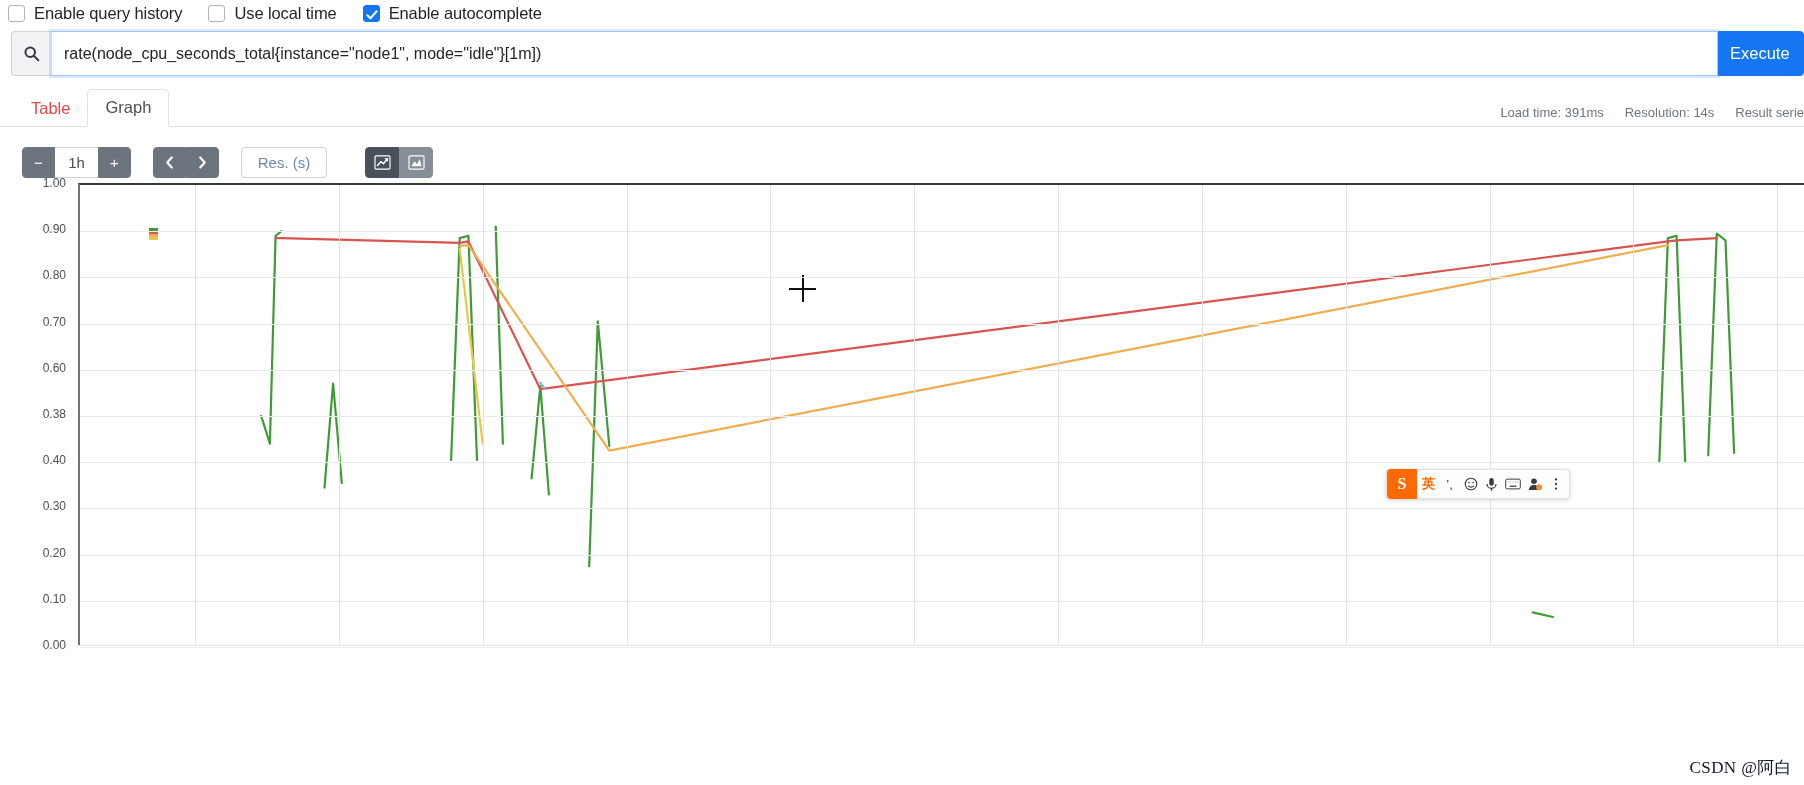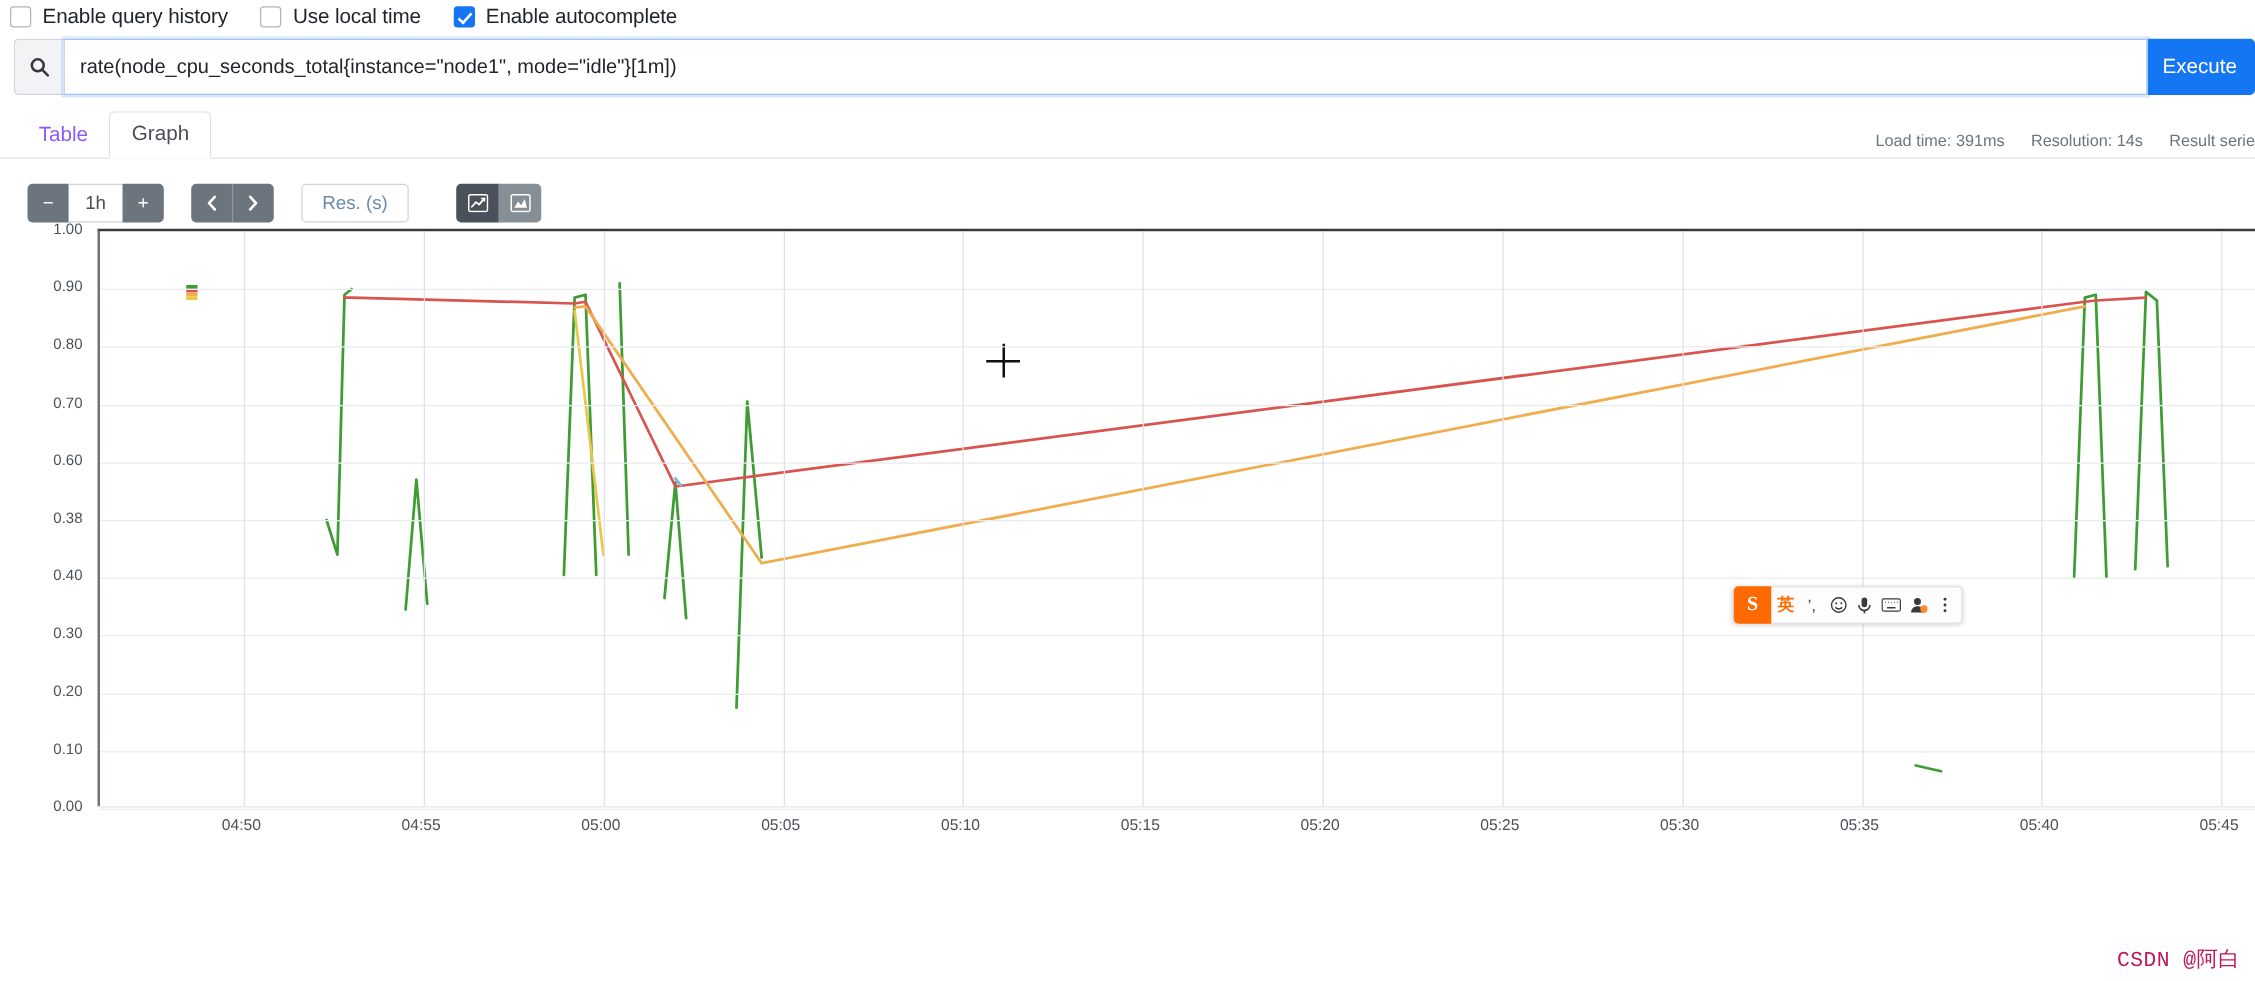"Table" .tab.inactive { color: #8b5cf6 -> #ef4444 }
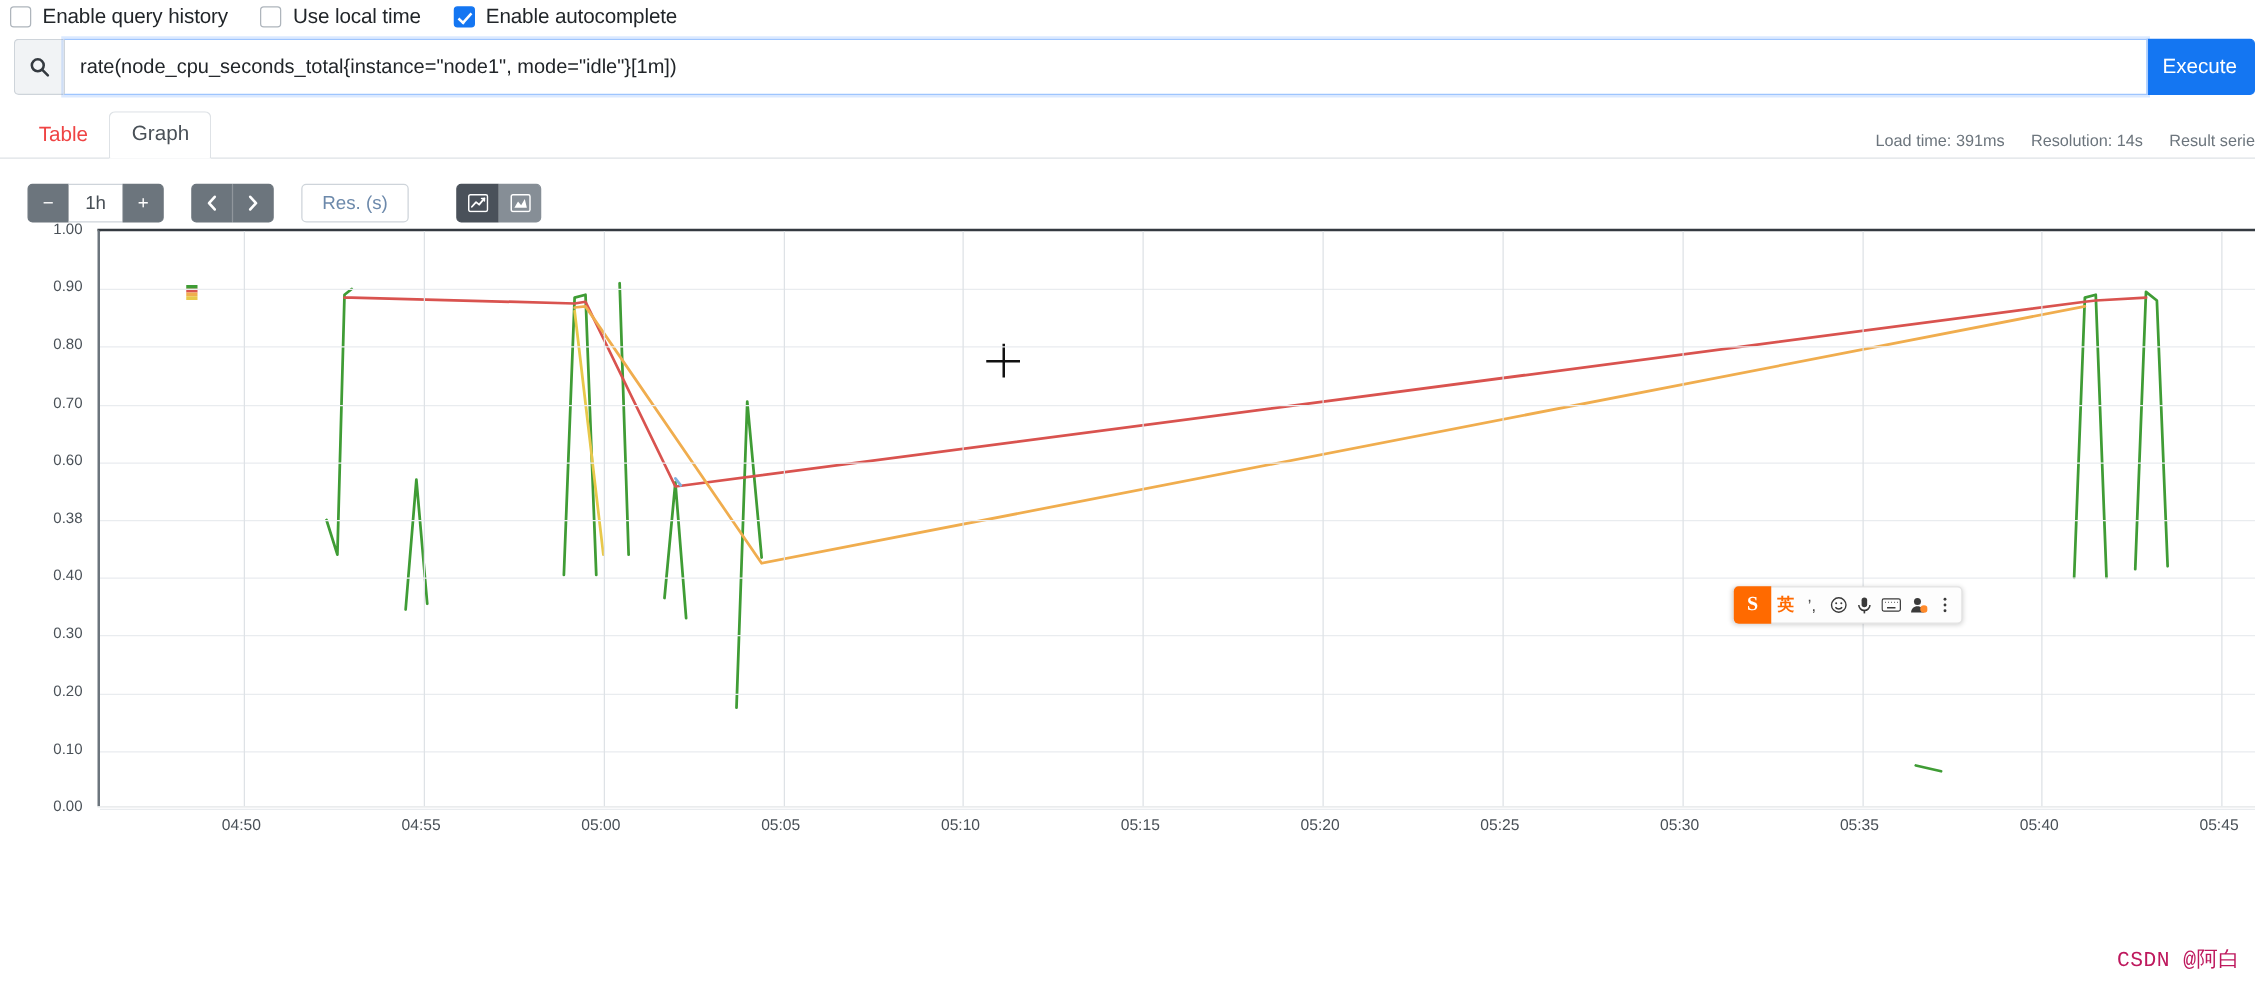"04:50" div.xlabels { html: <div> <div>04:50</div> <div>04:55</div> <div>05:00</div> <div>05:05</div> <div>05:10</div> <div>05:15</div> <div>05:20</div> <div>05:25</div> <div>05:30</div> <div>05:35</div> <div>05:40</div> <div>05:45</div> </div> -> none }
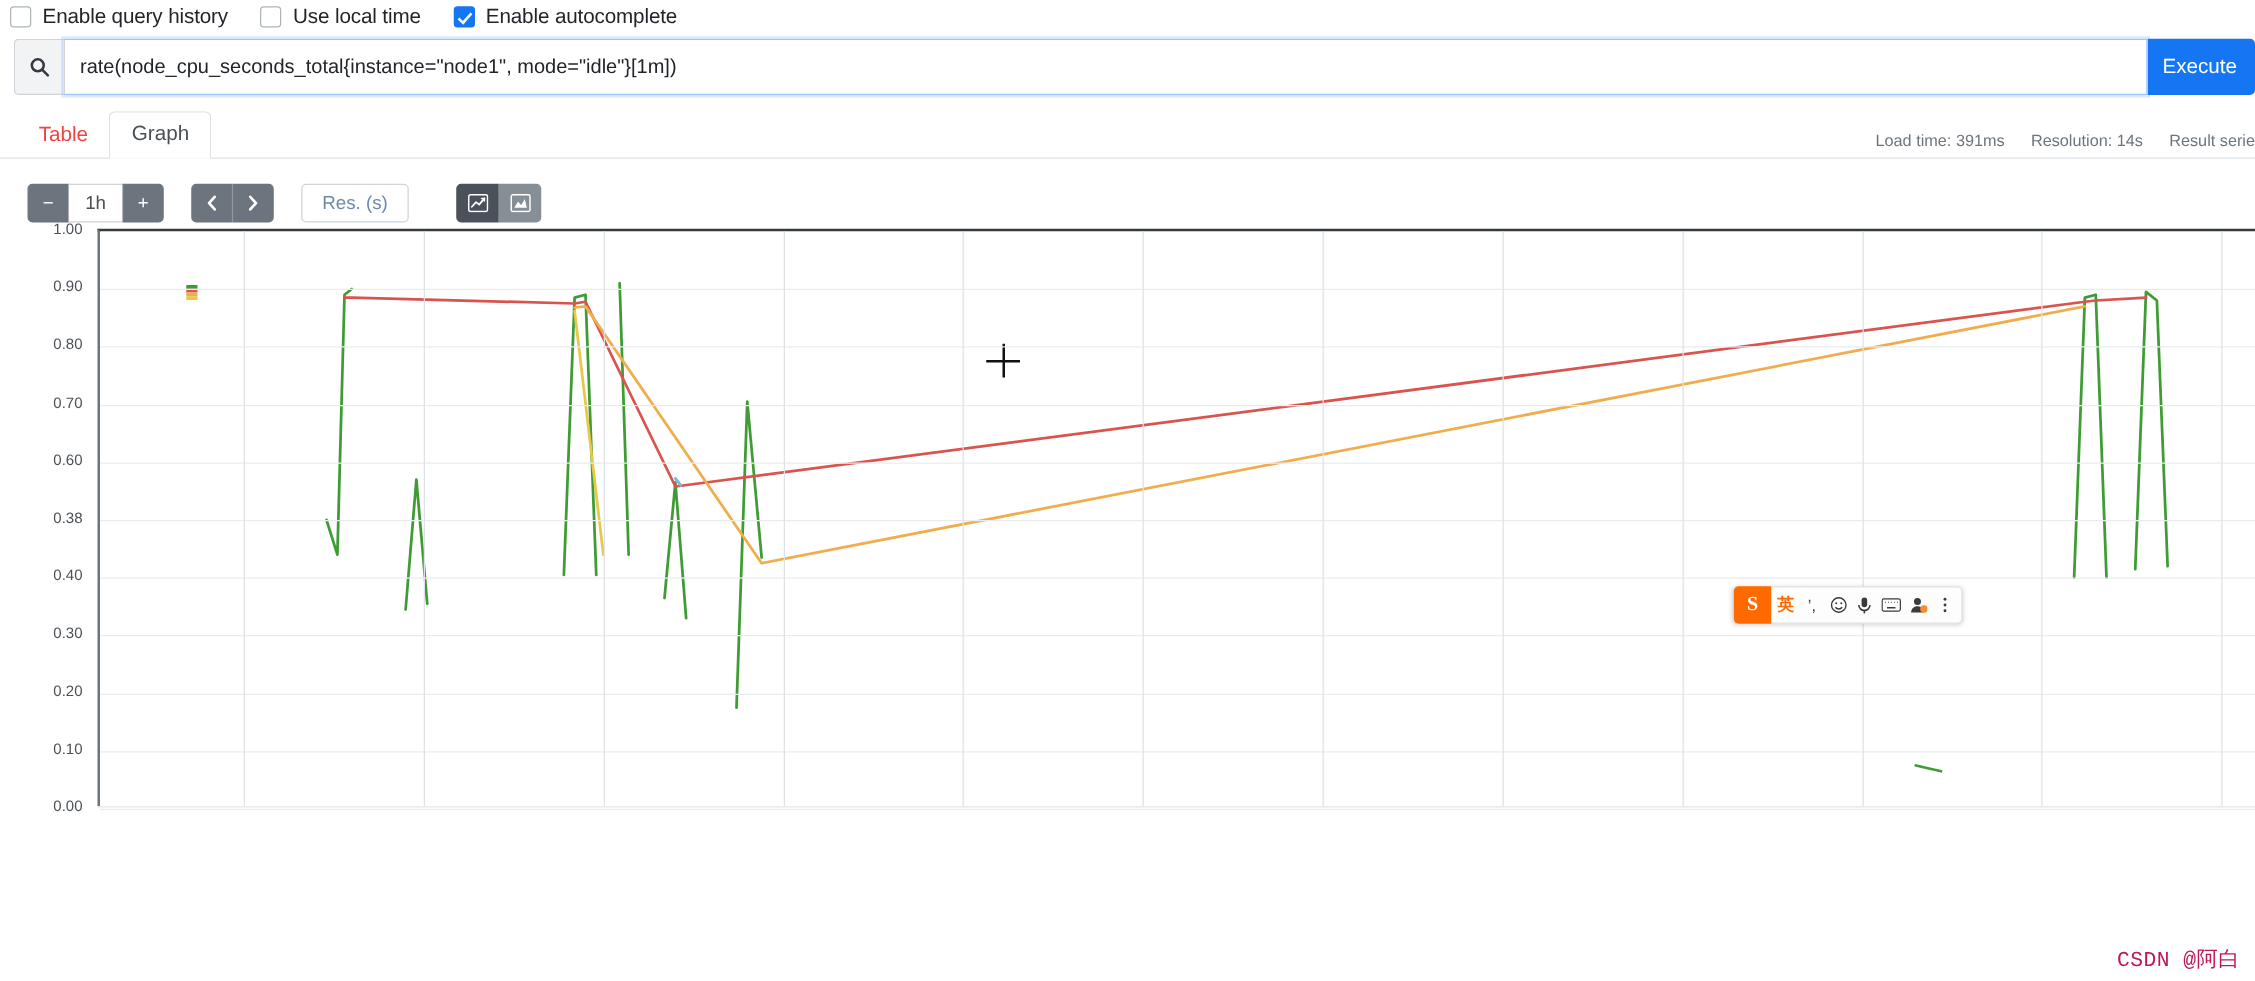"CSDN @阿白" .watermark { color: #be185d -> #0f172a; font-family: Liberation Mono, monospace -> Liberation Serif, serif }
